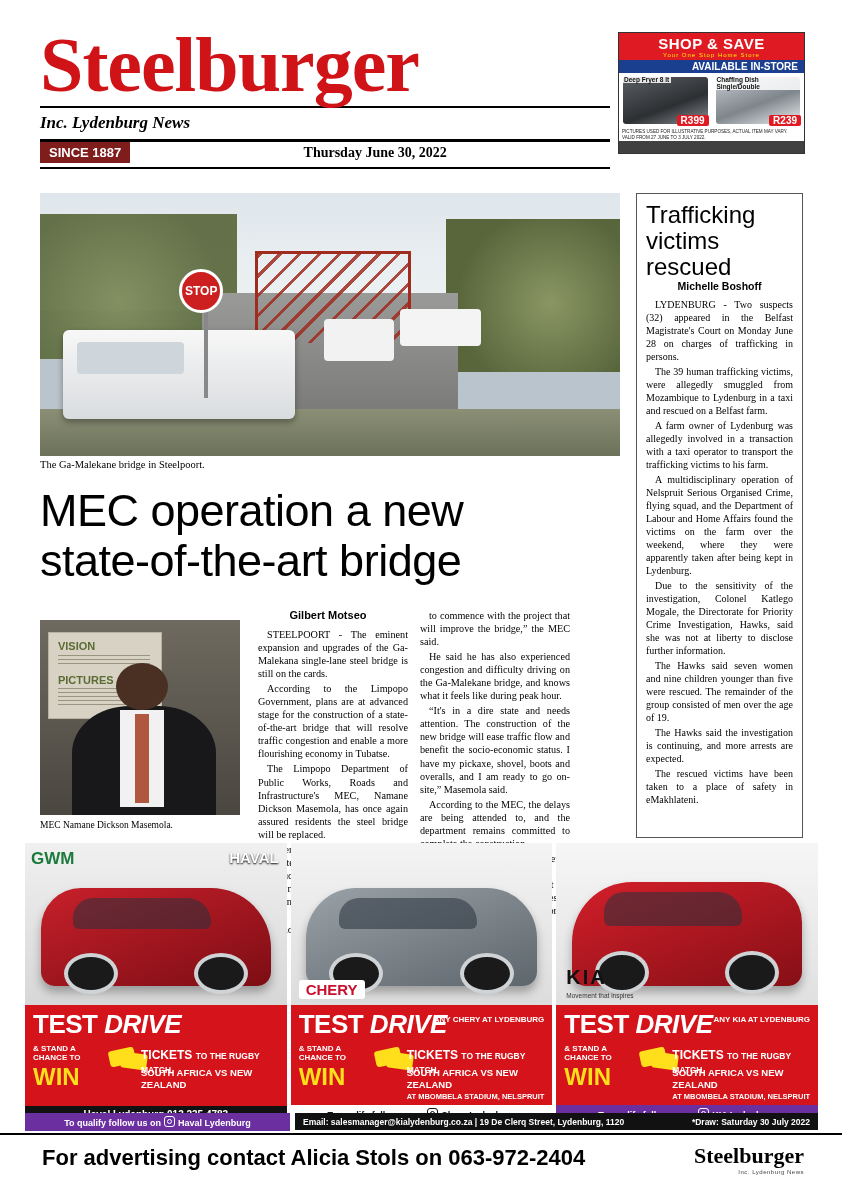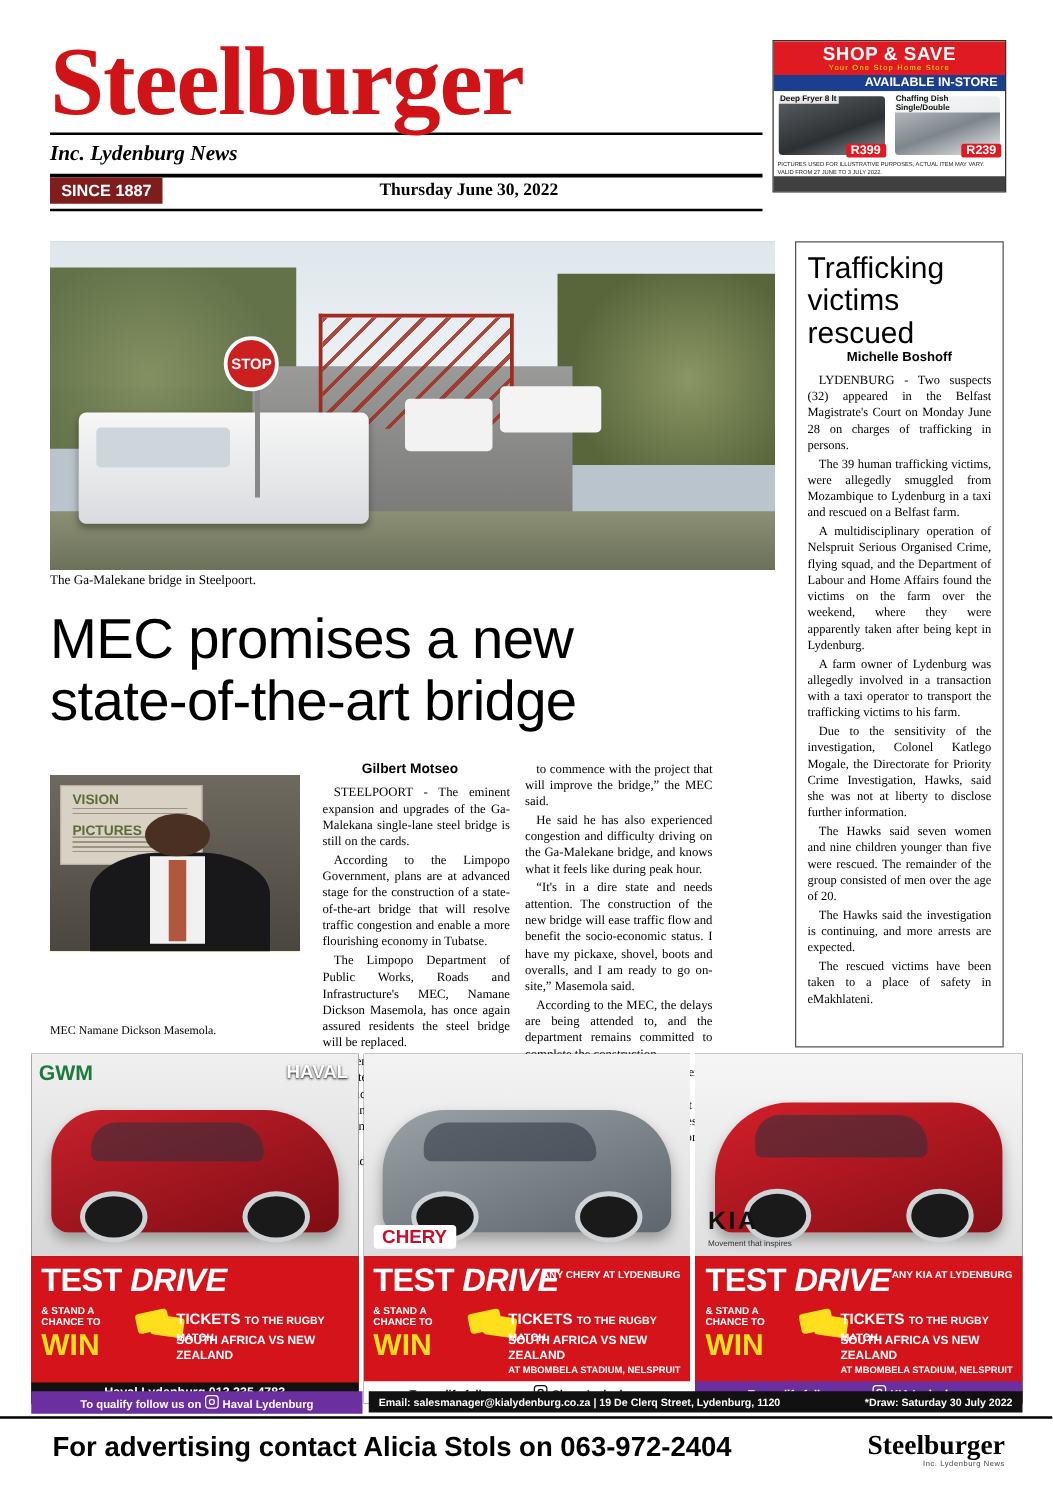"A multidisciplinary operation of" p { order: before "A farm owner of Lydenburg" -> after "A farm owner of Lydenburg" }
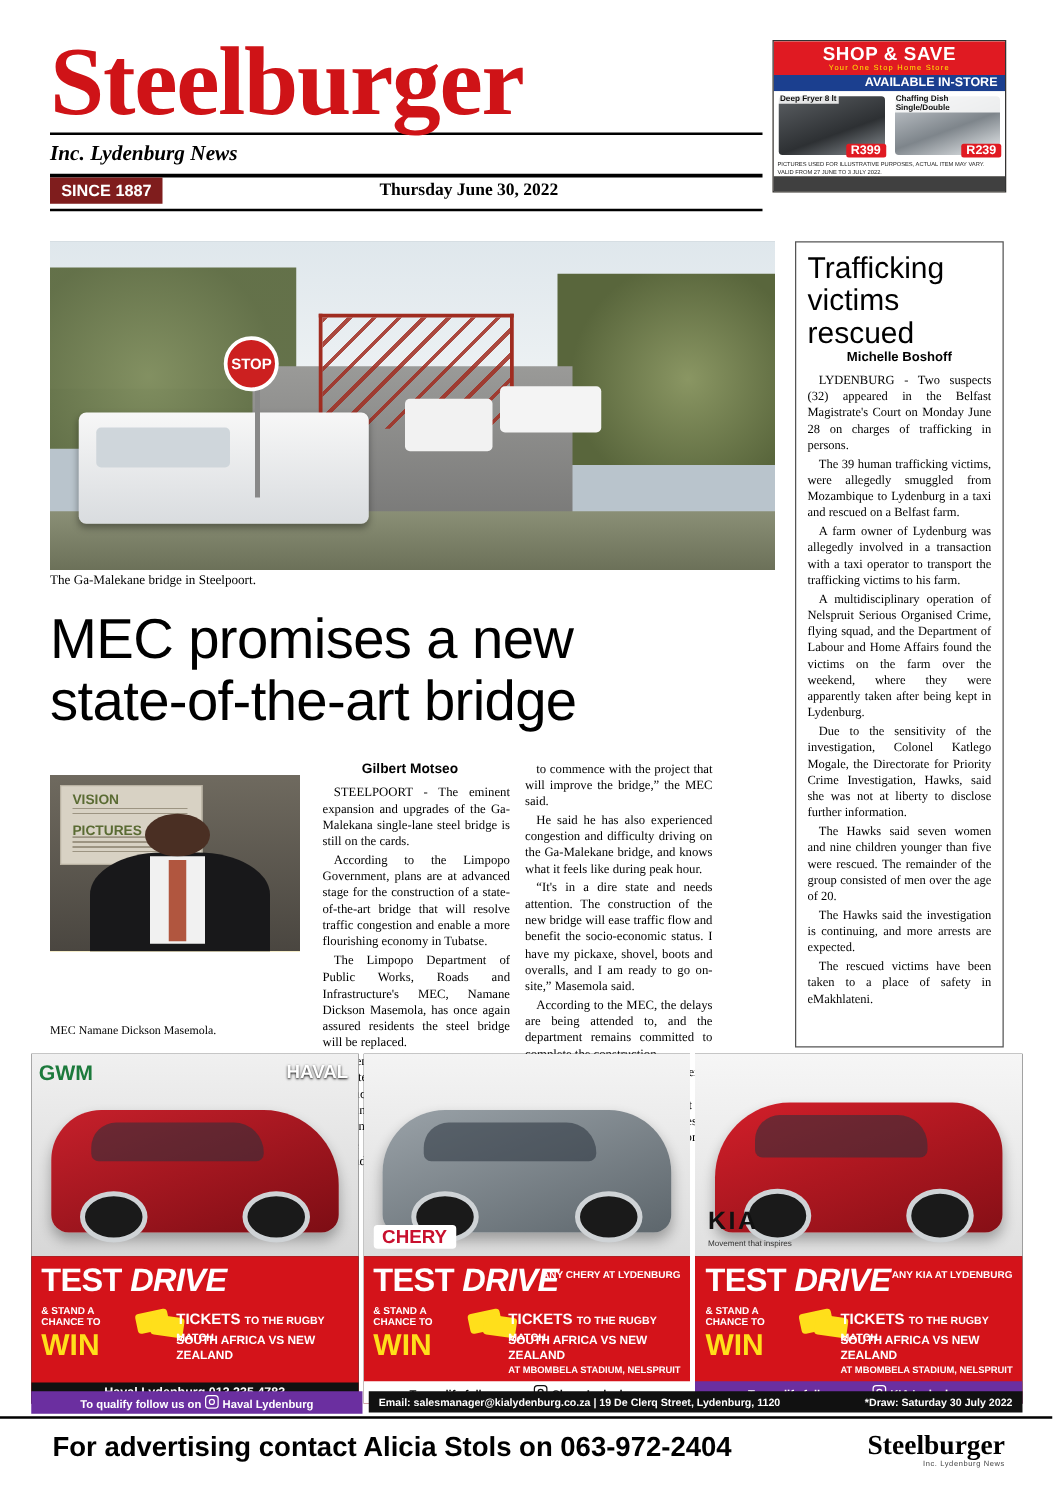"MEC promises a new" div { text: promises -> operation }
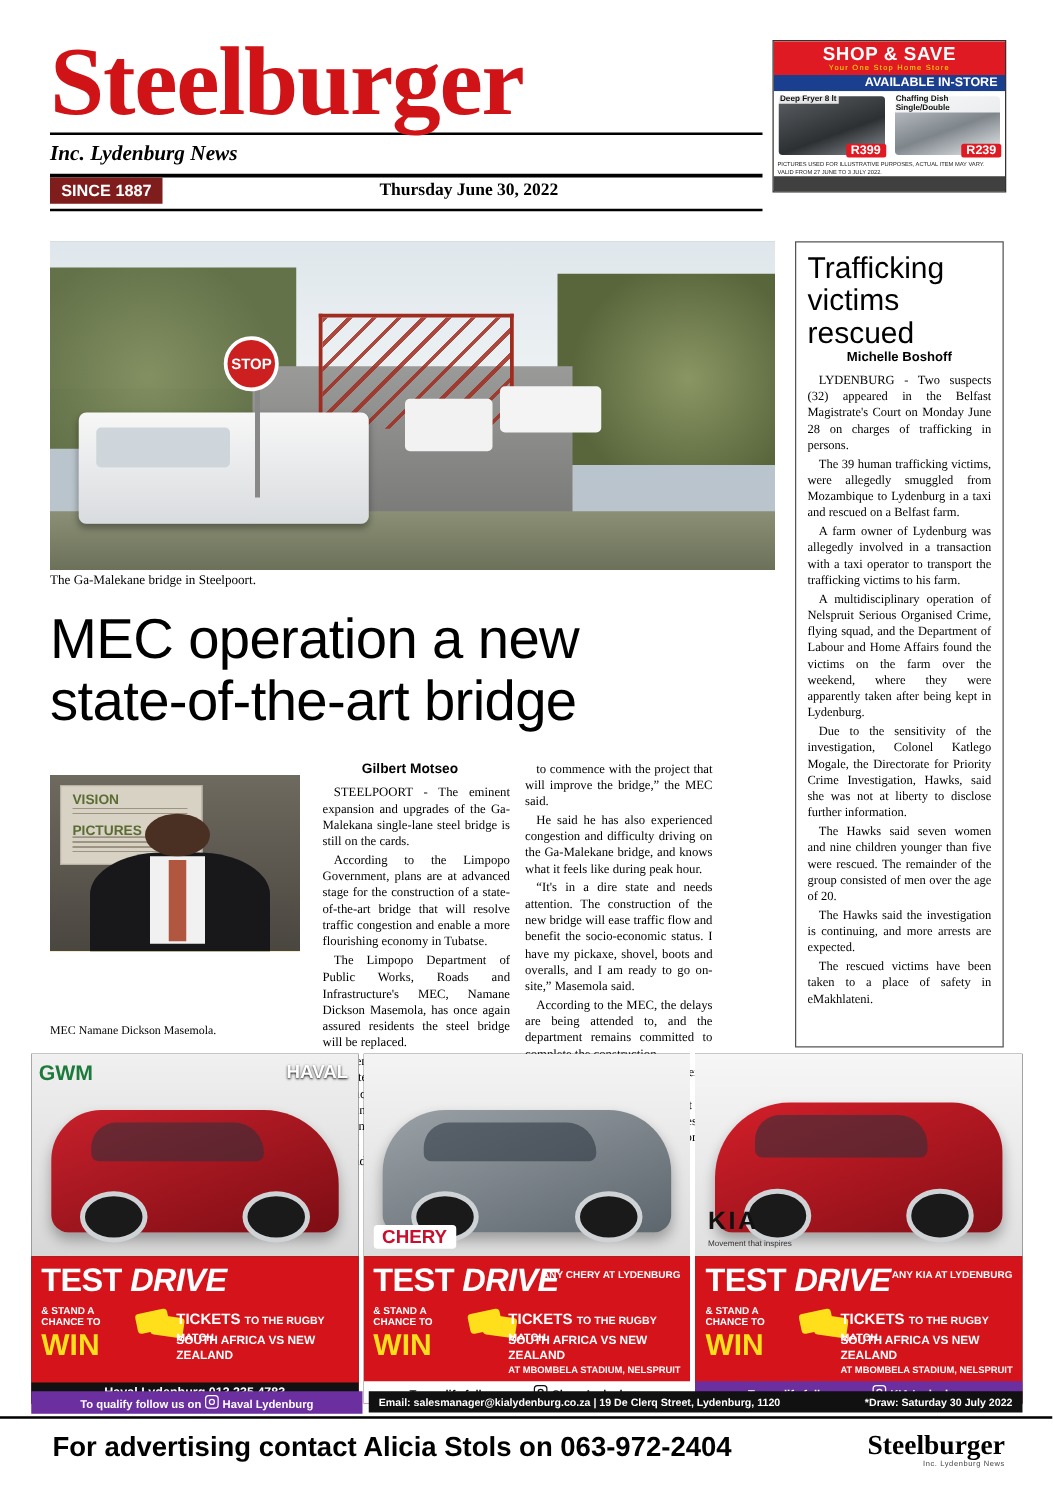"VISION" .portrait { height: 141px -> 195px }
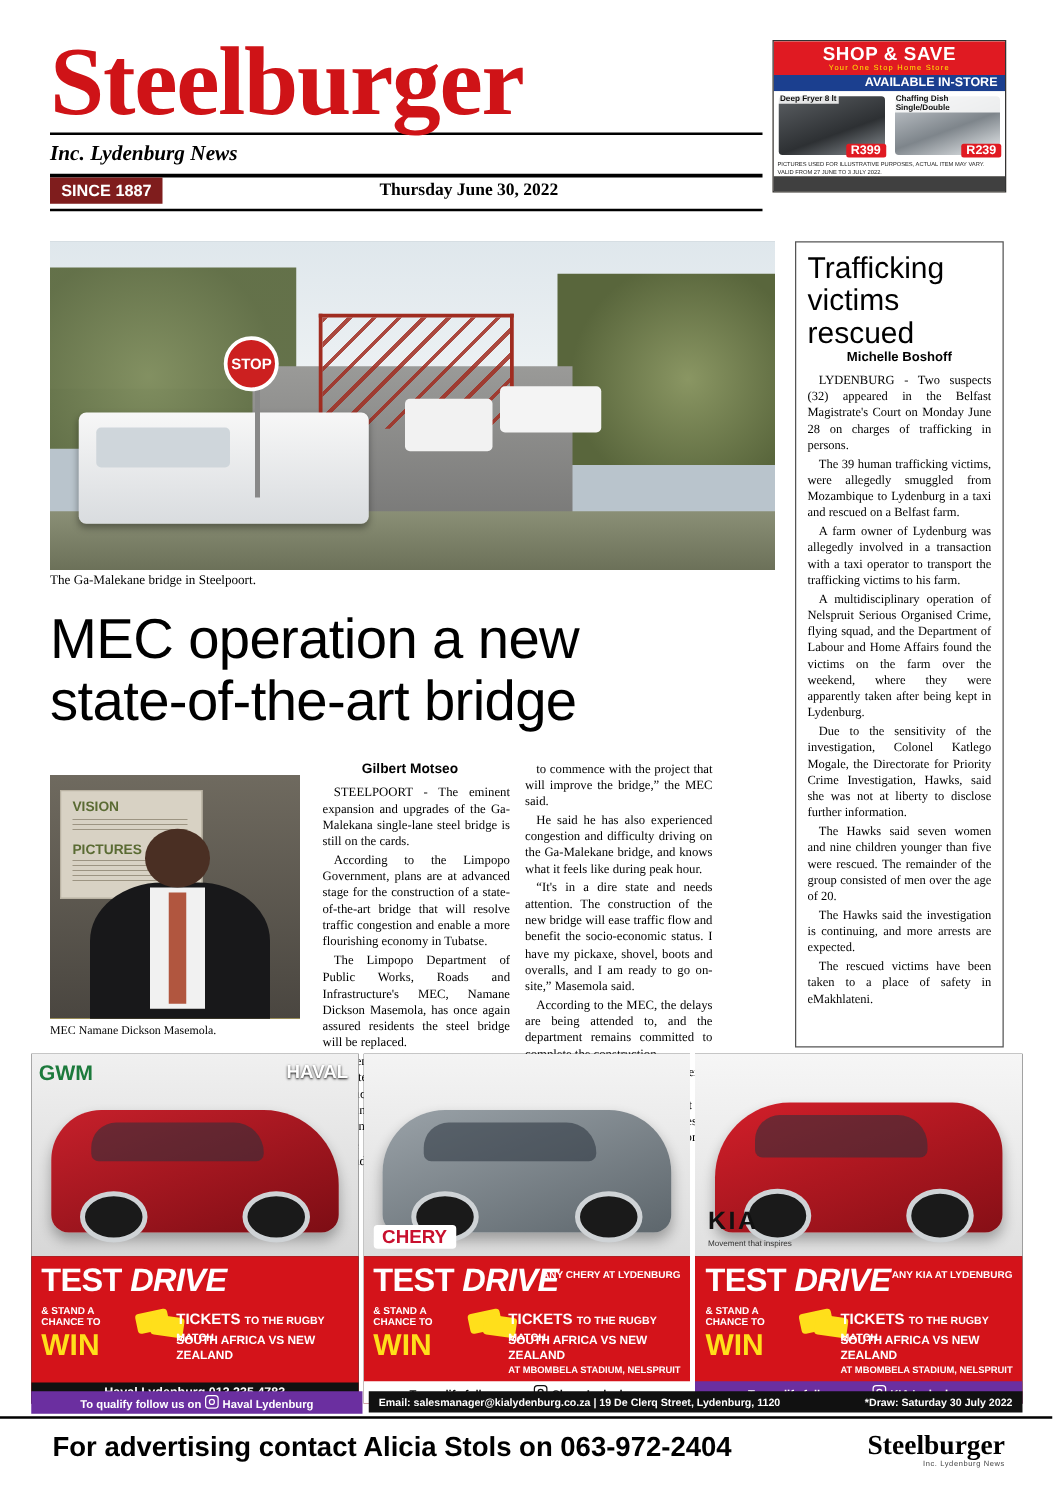"The Hawks said seven women" p { text: 20 -> 19 }
